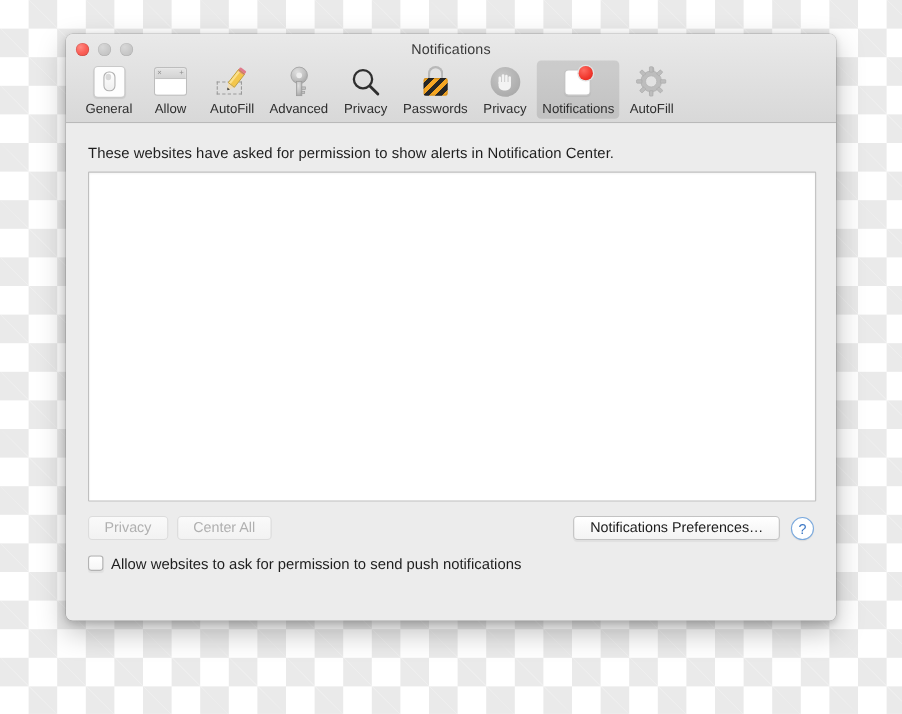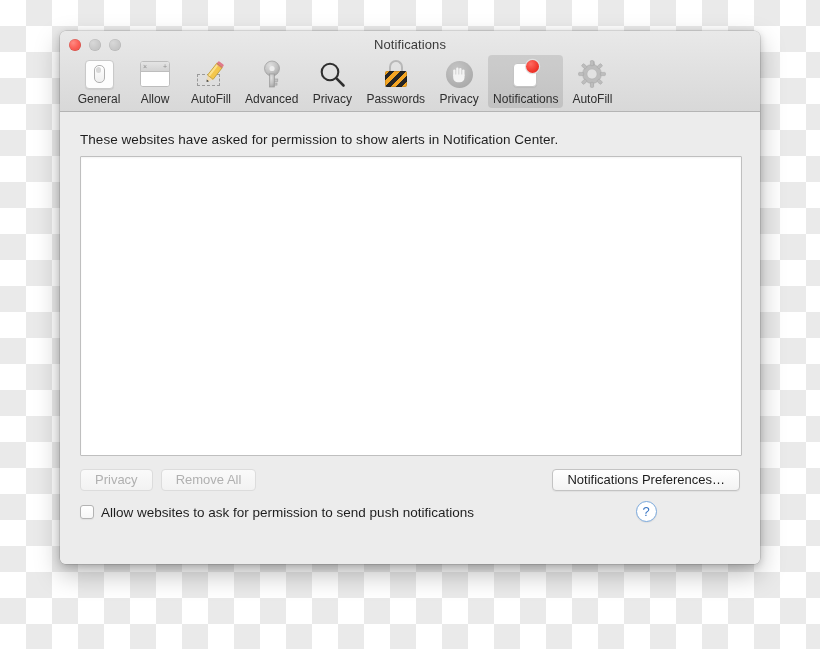"Remove All" button.btn { text: Remove -> Center }
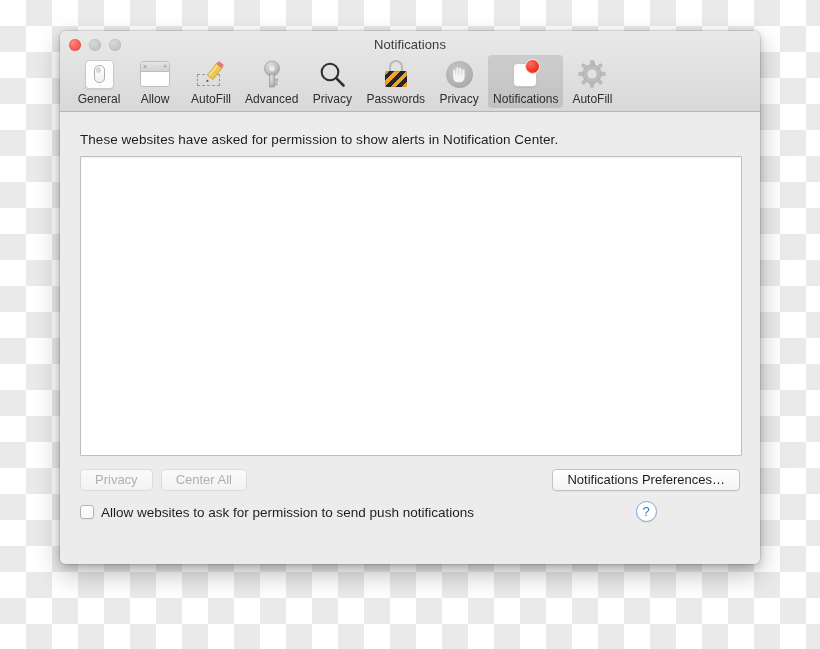"Notifications Preferences…" .btn-right-group { flex-direction: column -> none }
